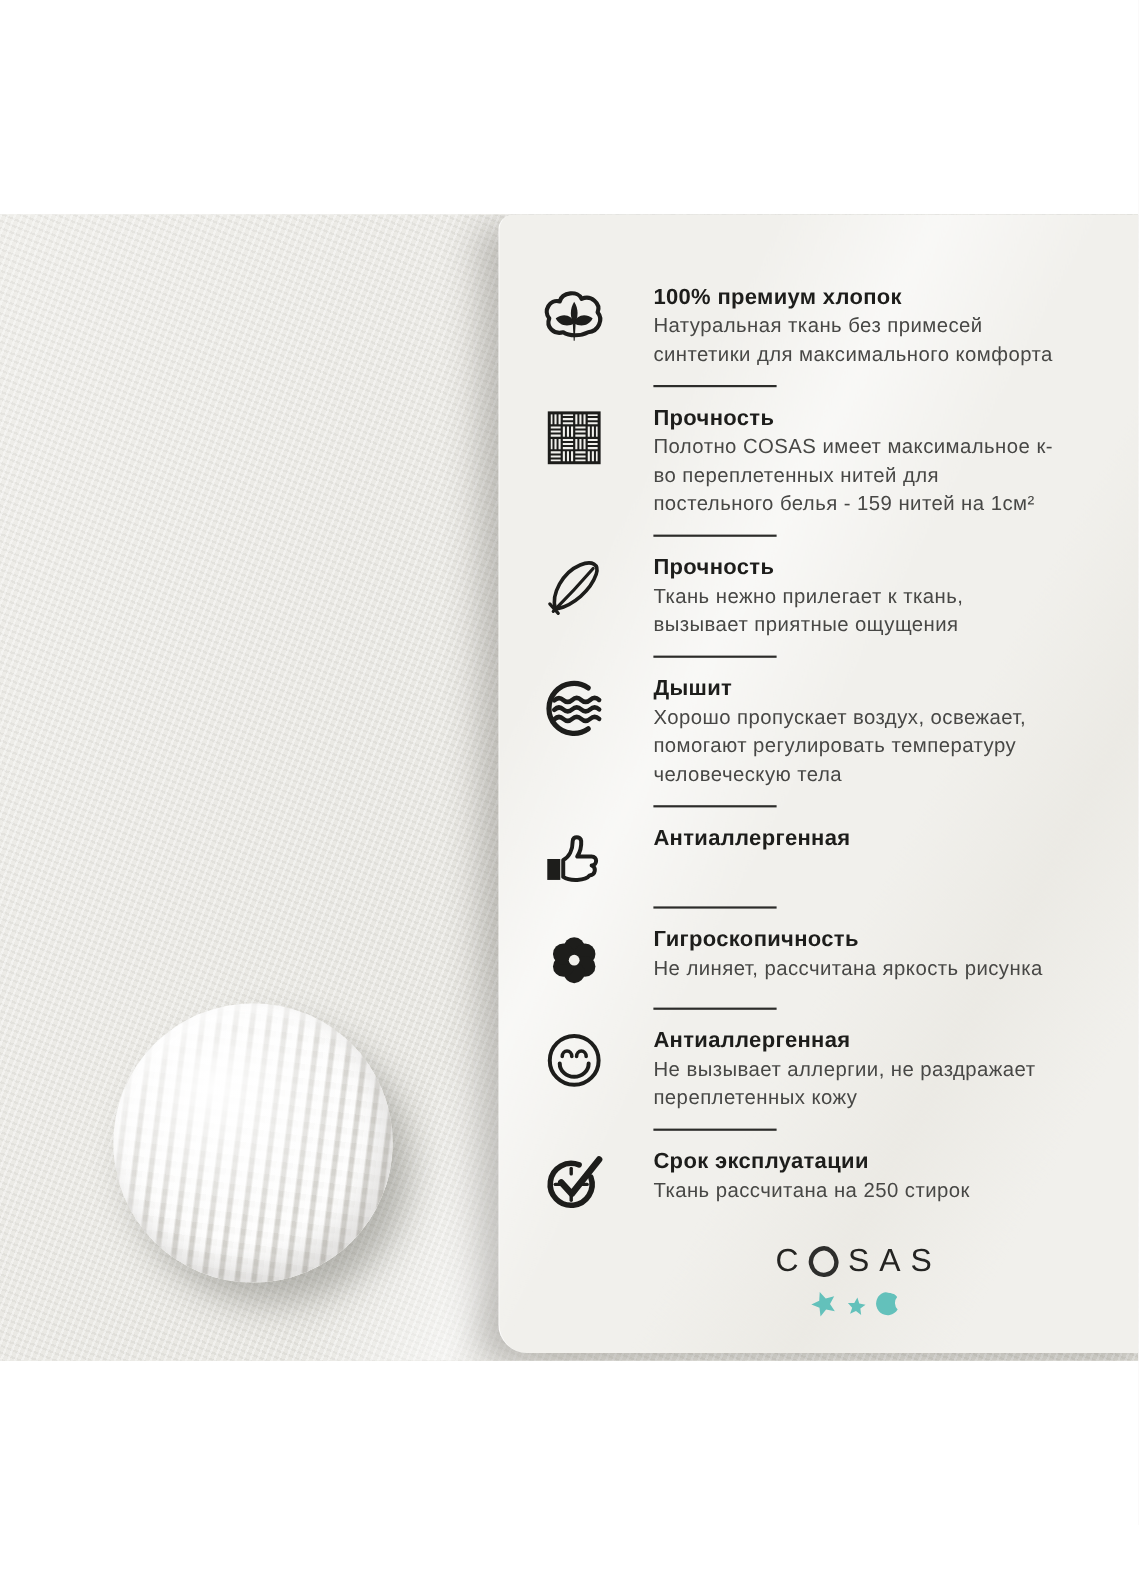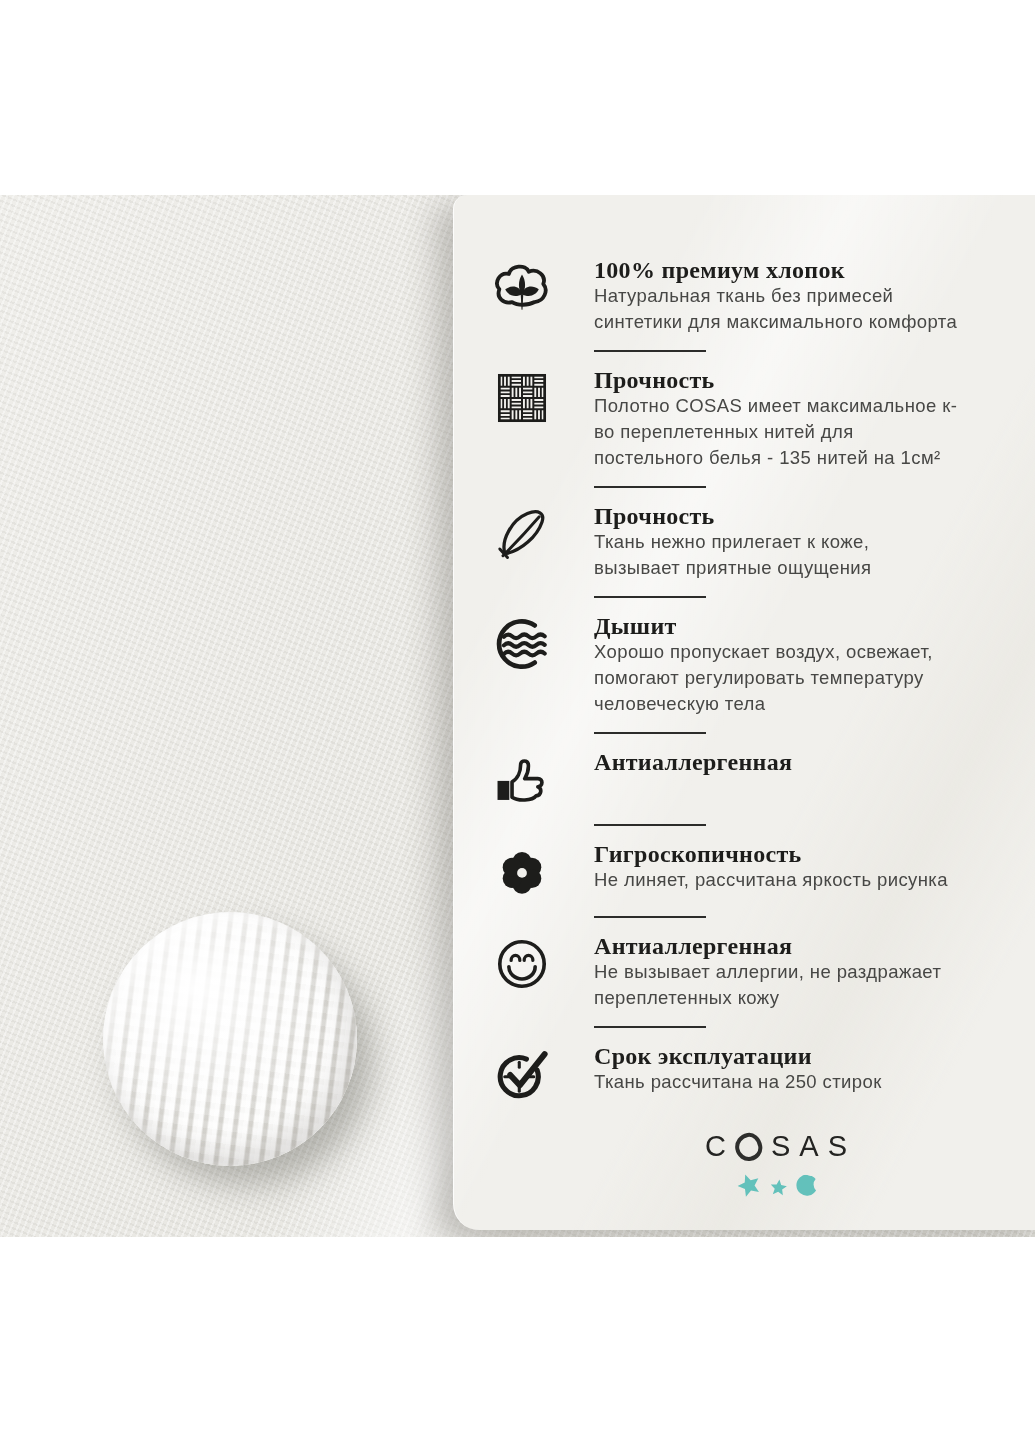"100% премиум хлопок" .feature-title { font-family: Liberation Serif, serif -> none; font-size: 24px -> 20px }
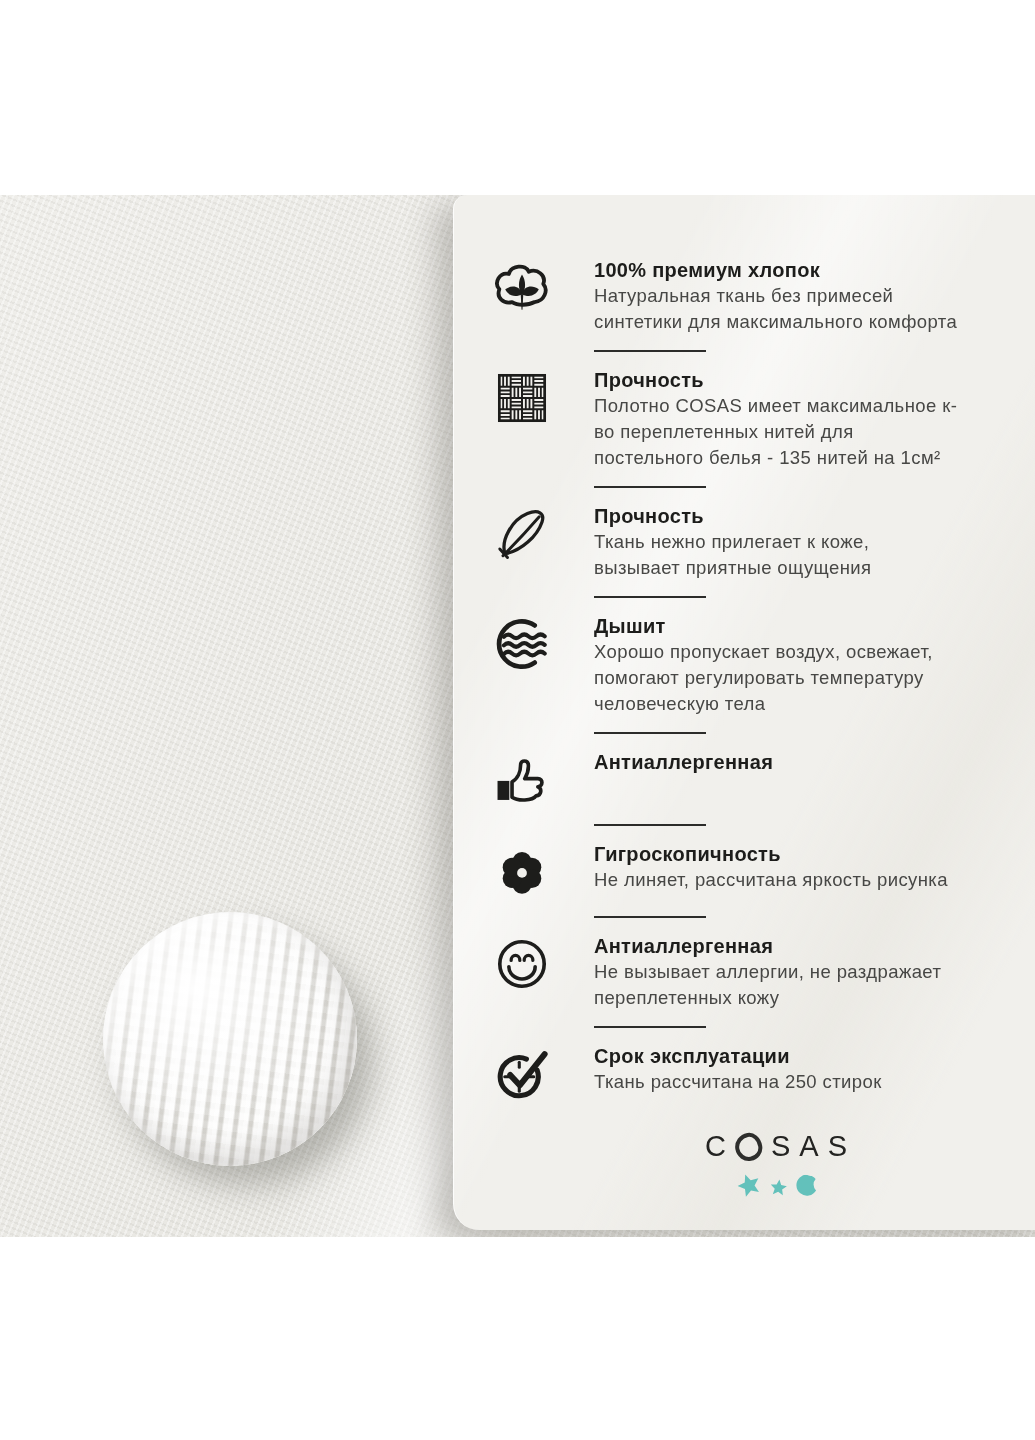"Полотно COSAS имеет максимальное к-во" div.feature-desc { text: 135 -> 159 }
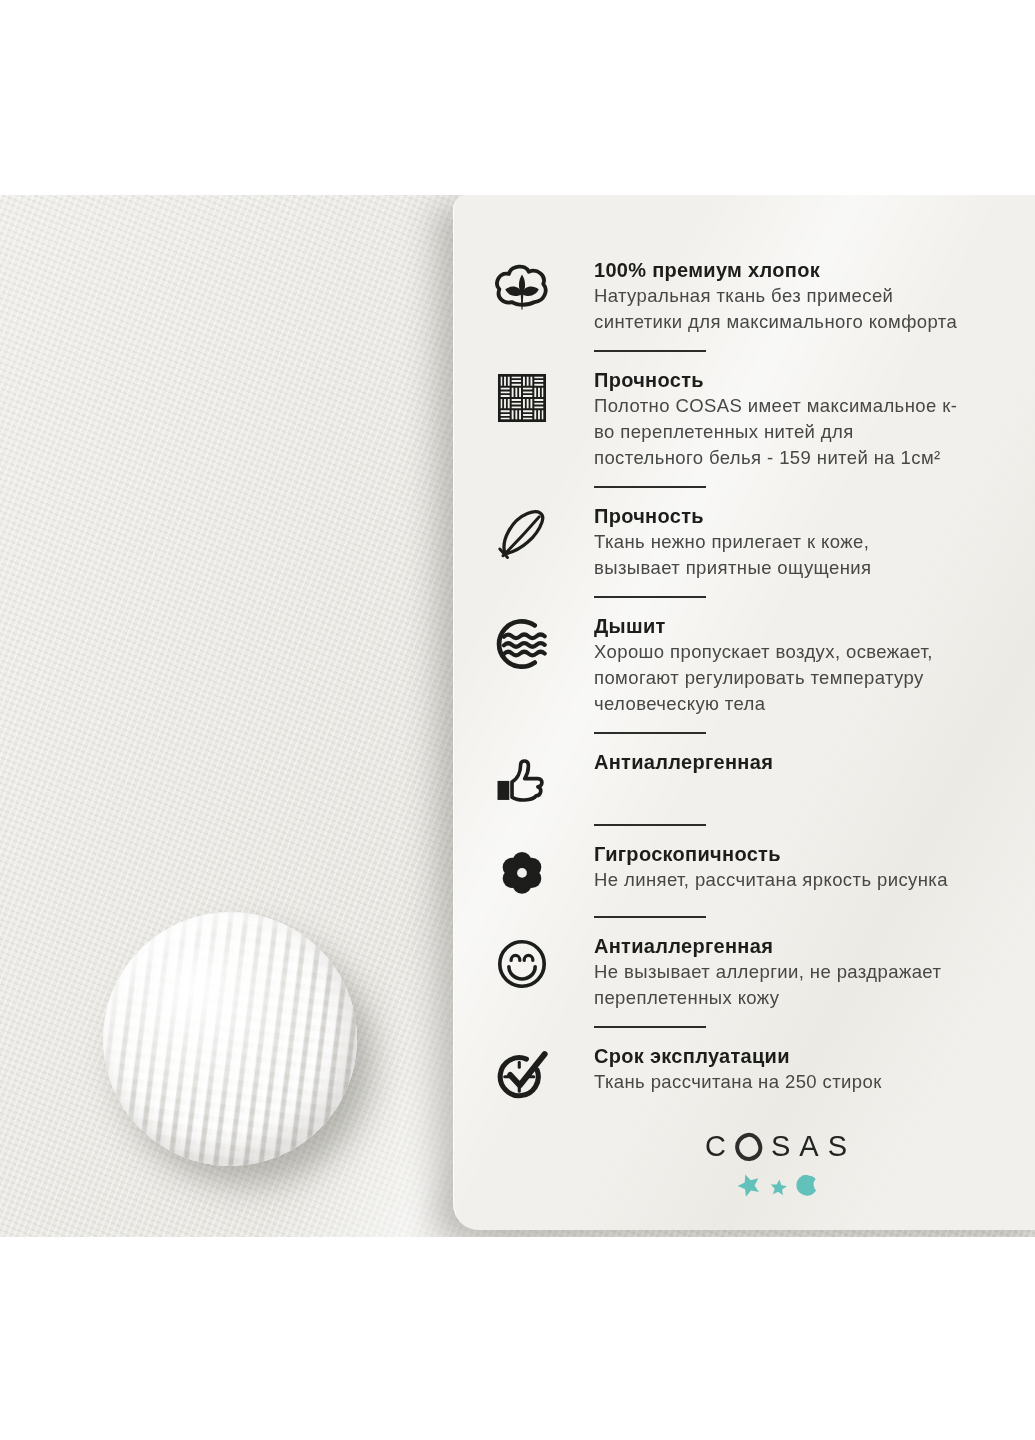"Ткань нежно прилегает к коже," div.feature-desc { text: коже -> ткань }
